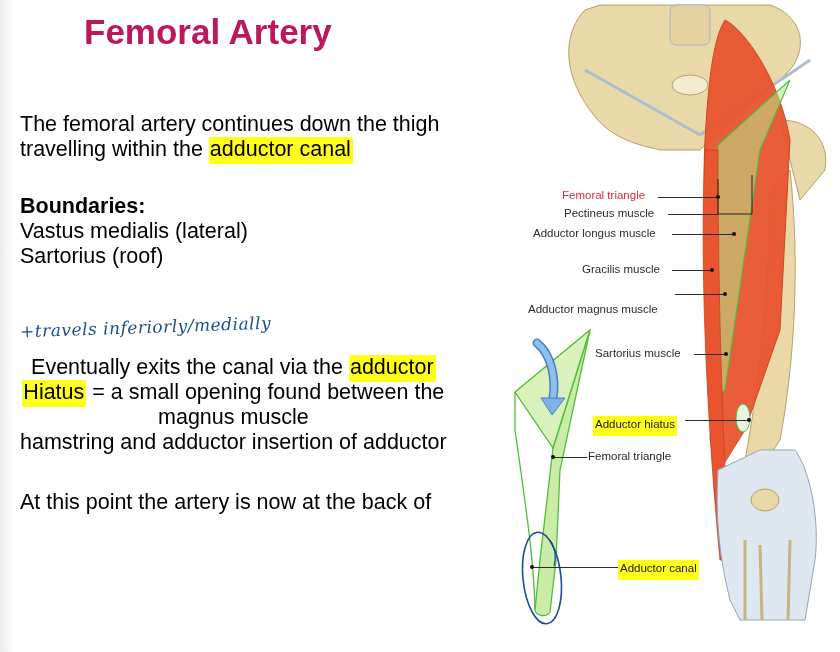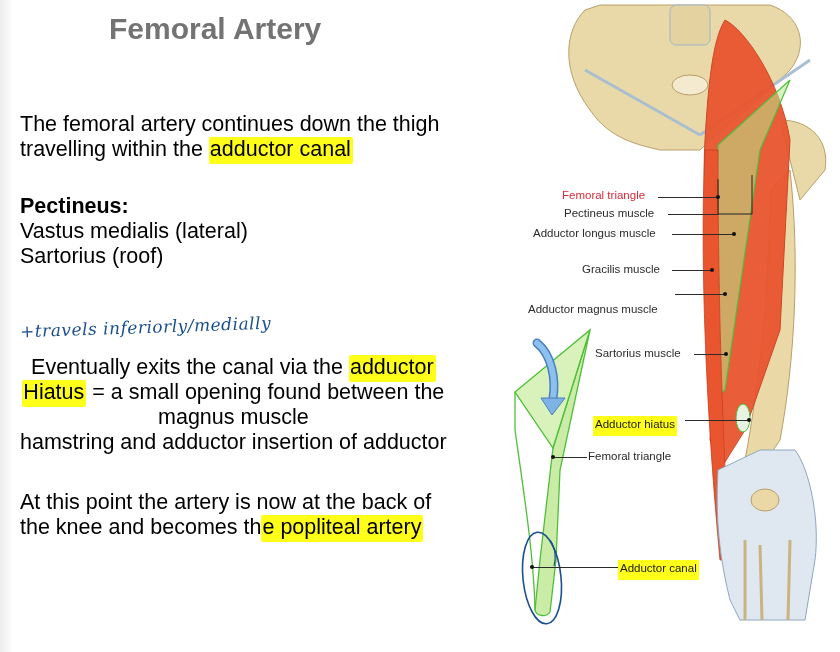"Femoral Artery" .title { color: #737373 -> #be185d; font-size: 30px -> 35px; margin-left: 25px -> none }
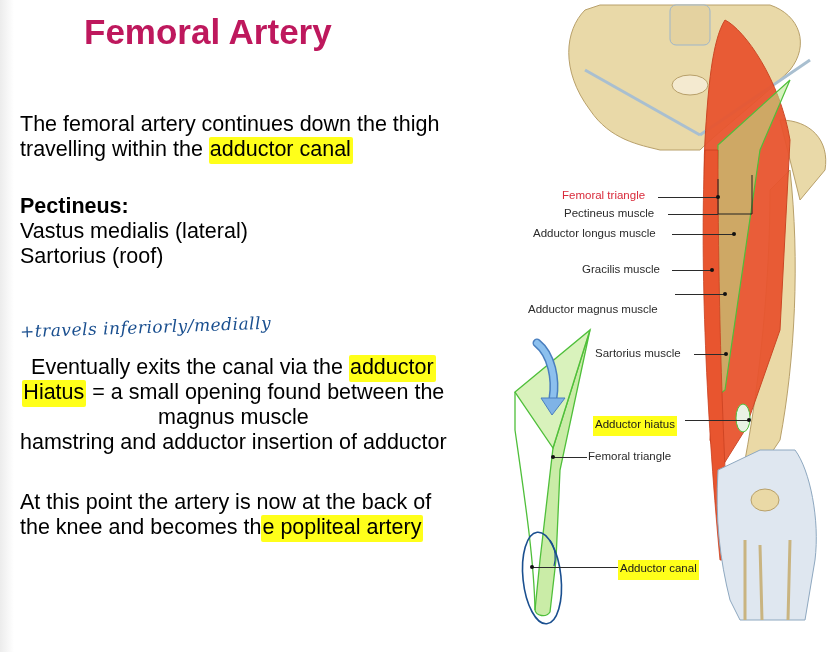"Pectineus:" div.bold { text: Pectineus -> Boundaries }
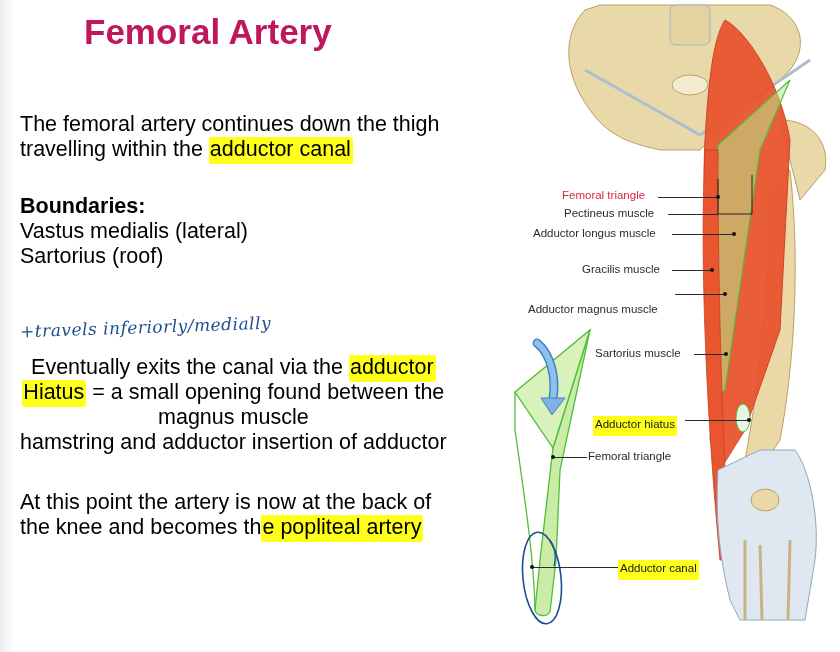"the knee and becomes the" div { html: <div><span>the knee and becomes th</span><span>e popliteal artery</span></div> -> none }
